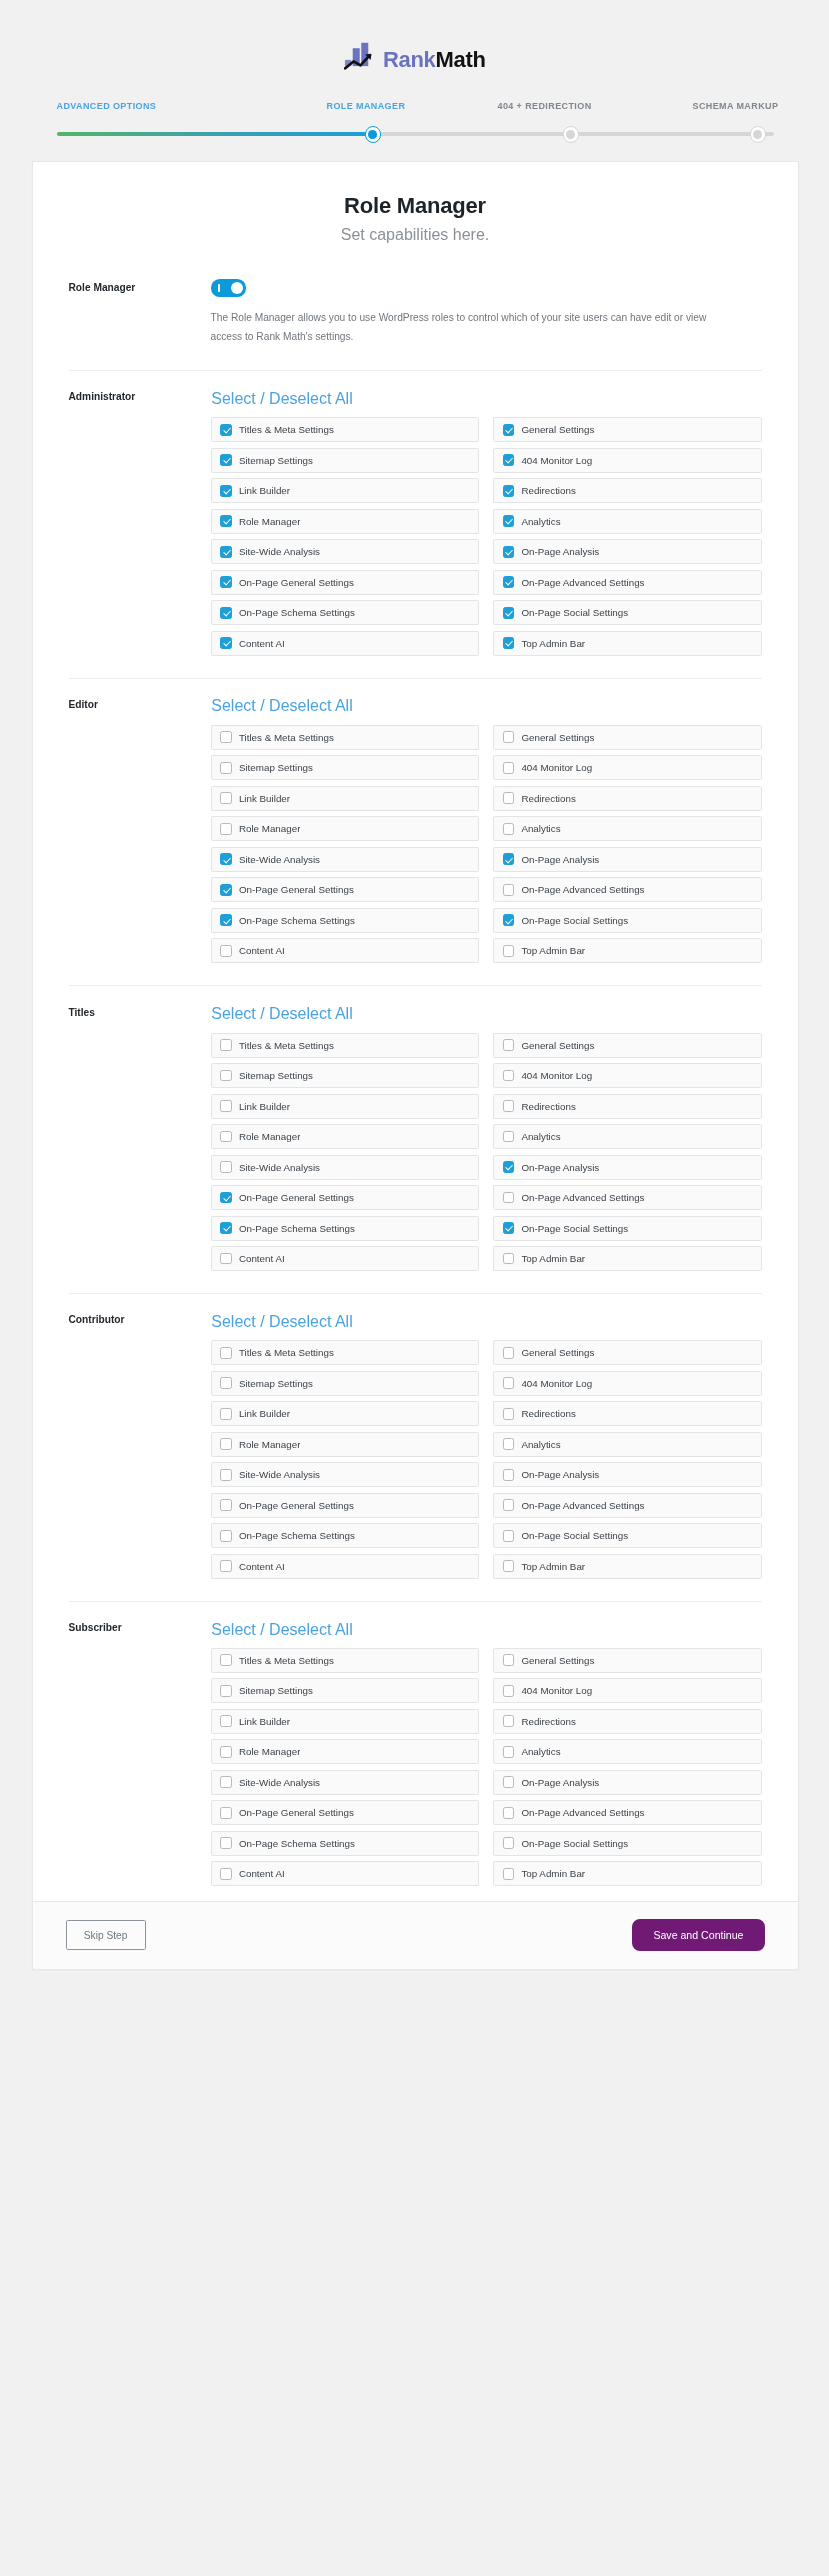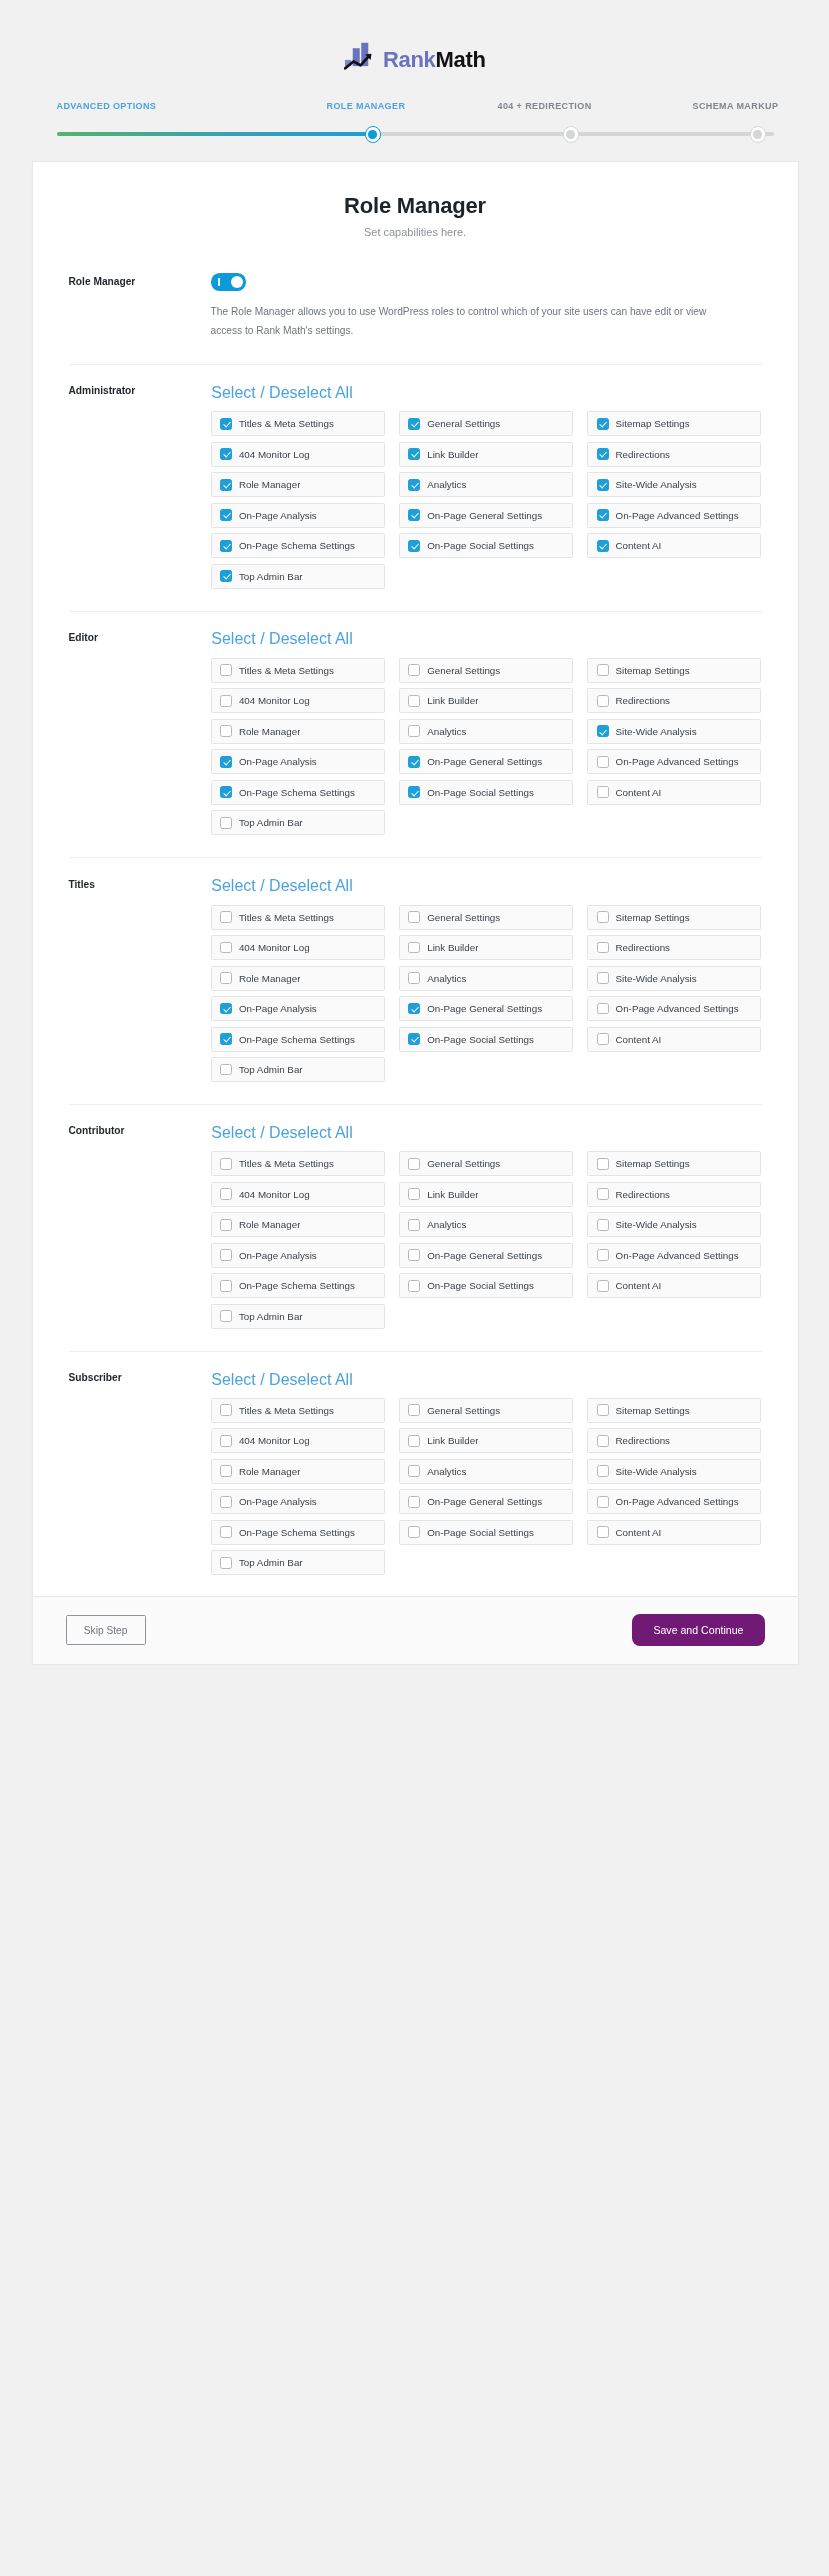"Set capabilities here." .page-sub { font-size: 11px -> 16px }
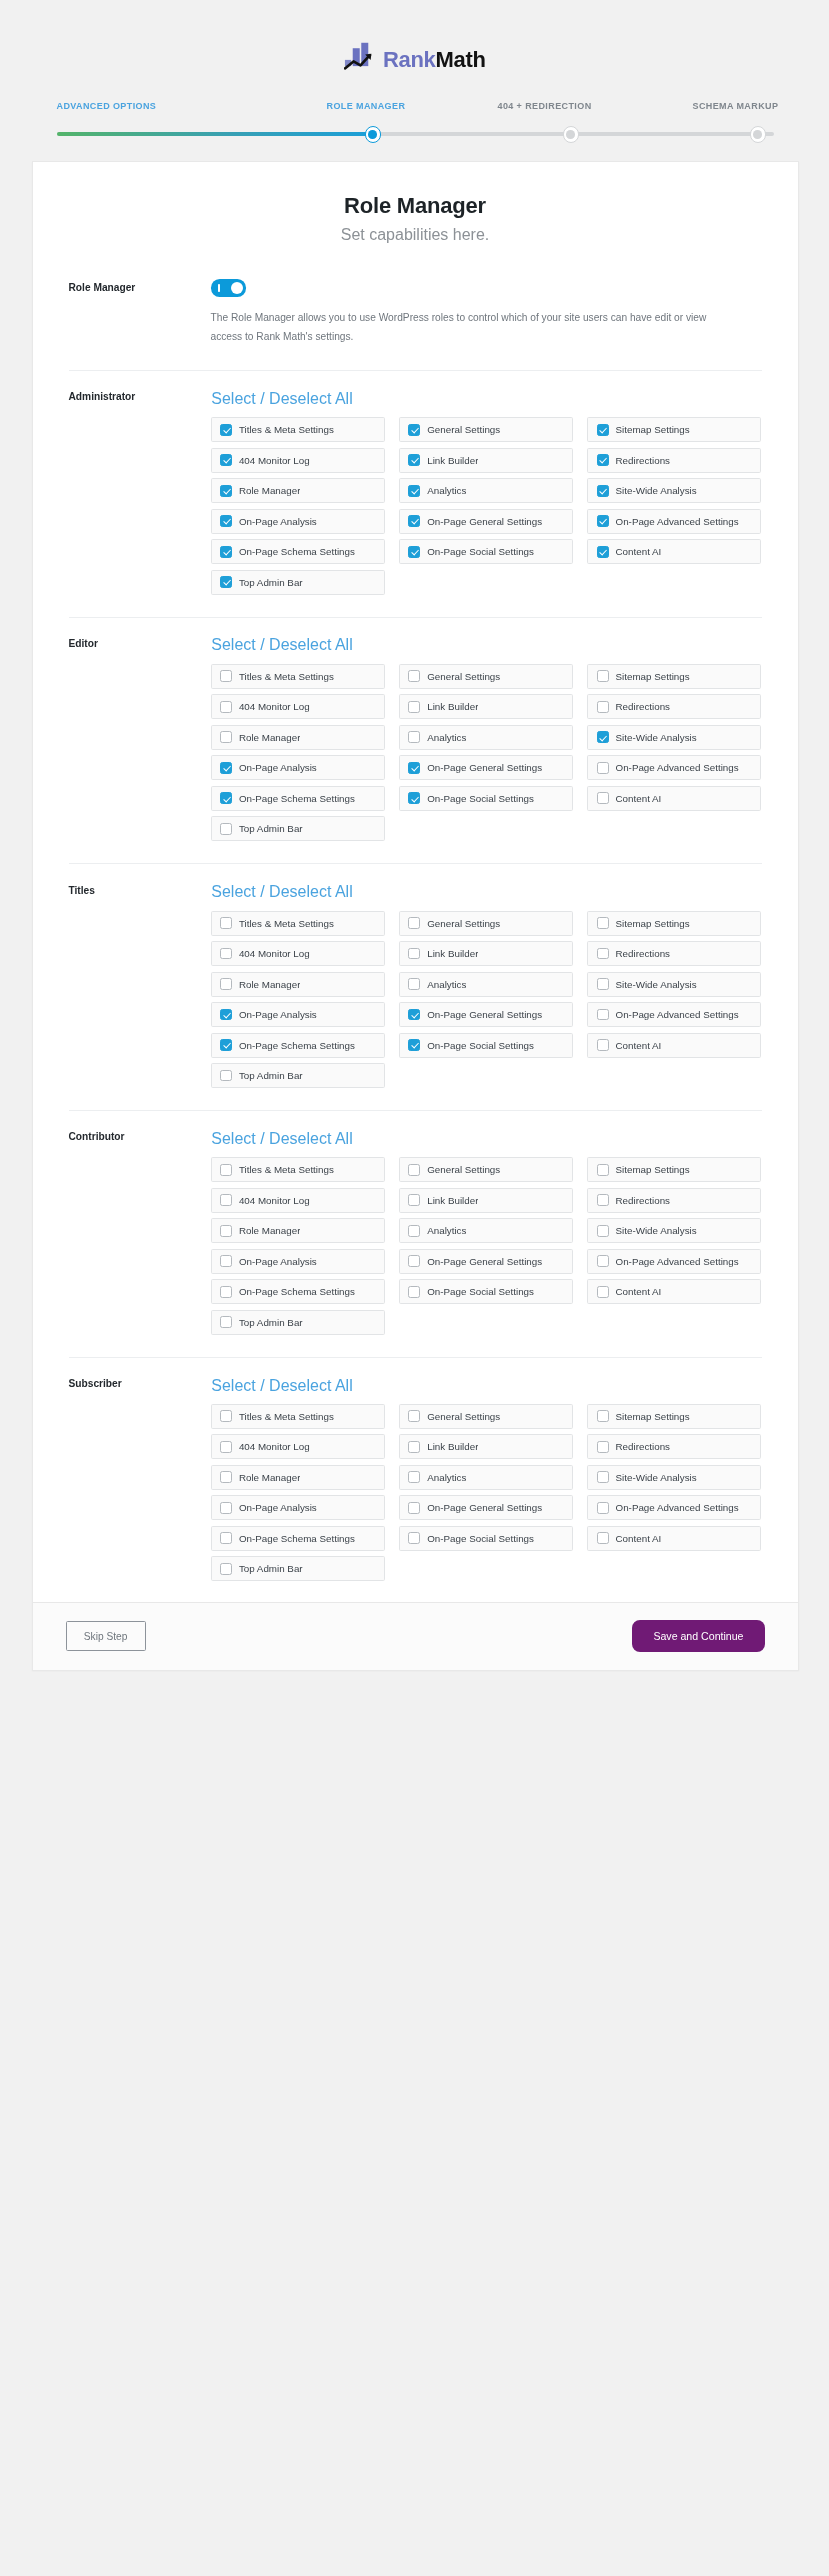"Titles & Meta Settings" .caps-grid { grid-template-columns: repeat(3, 1fr) -> repeat(2, 1fr) }
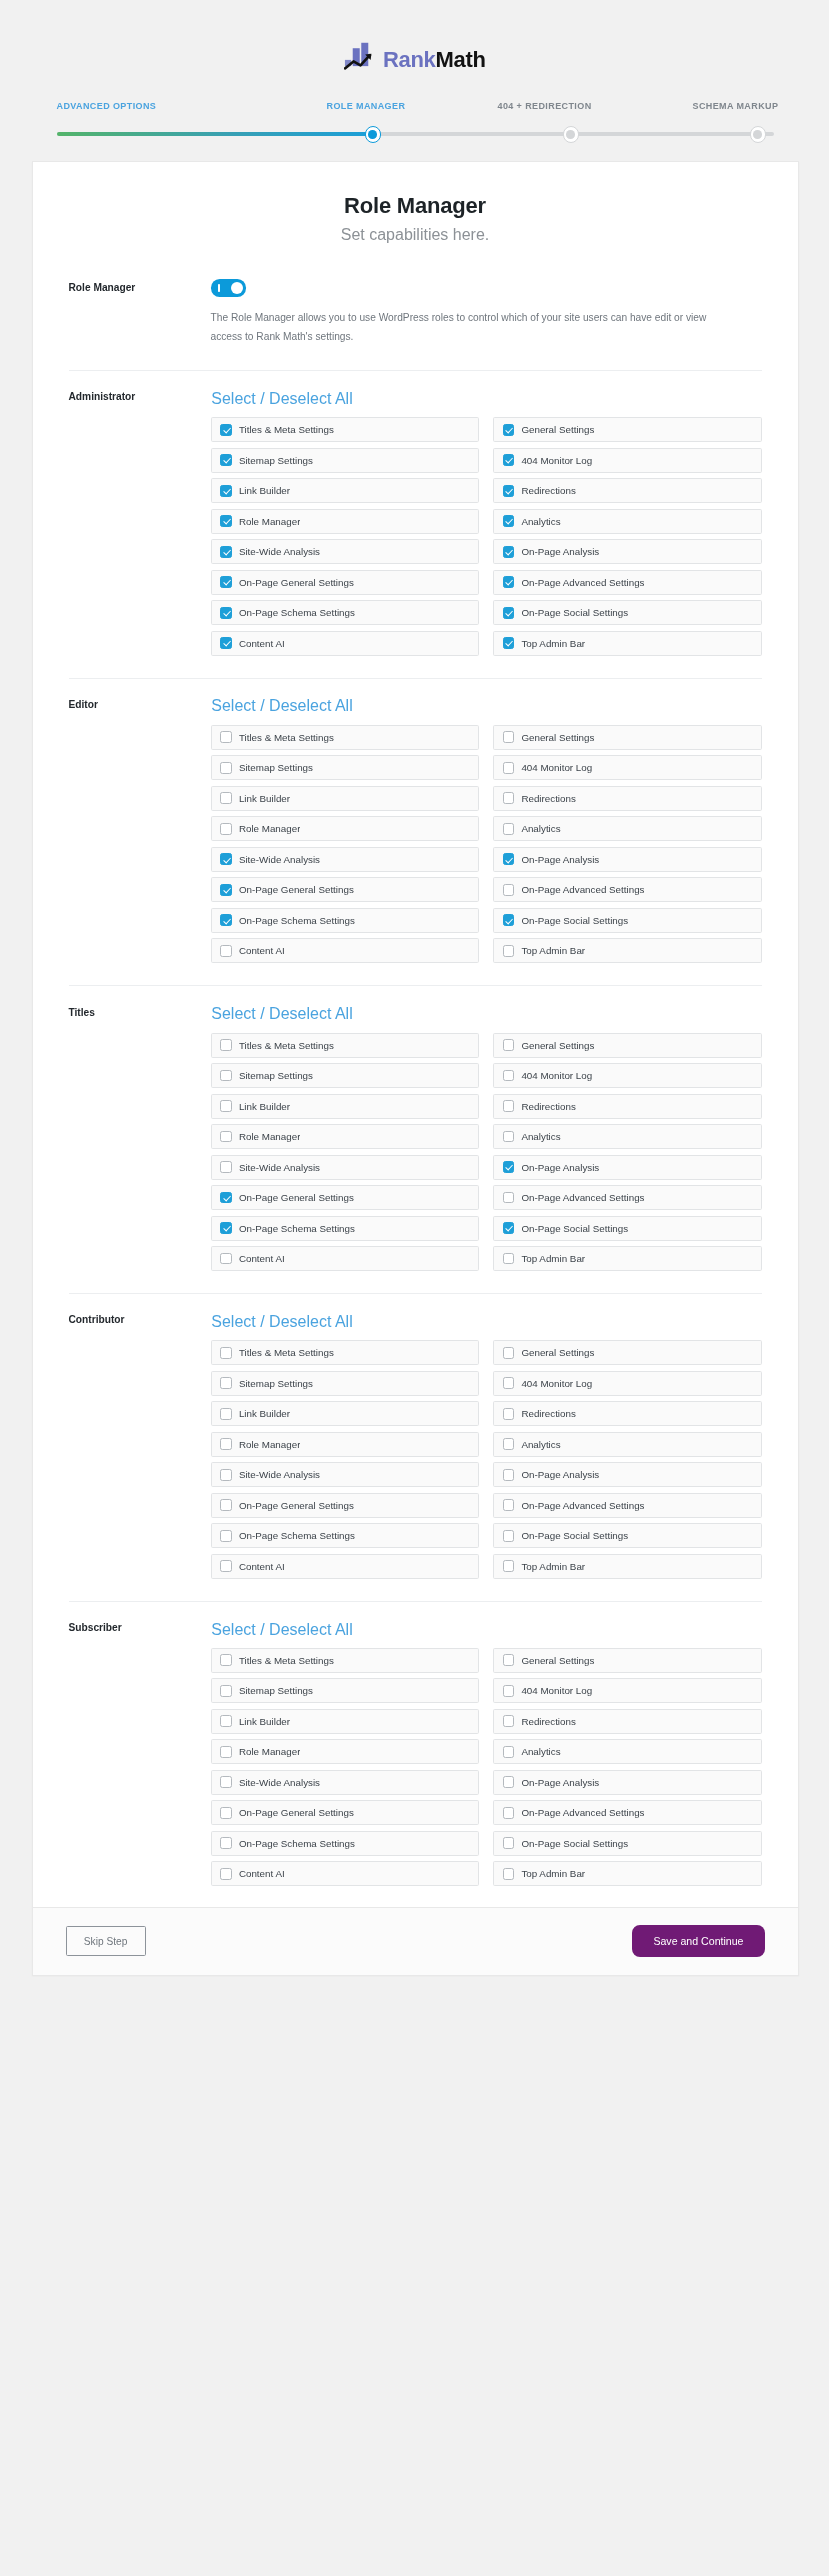"Skip Step" .card-foot { margin-top: 14px -> 8px }
